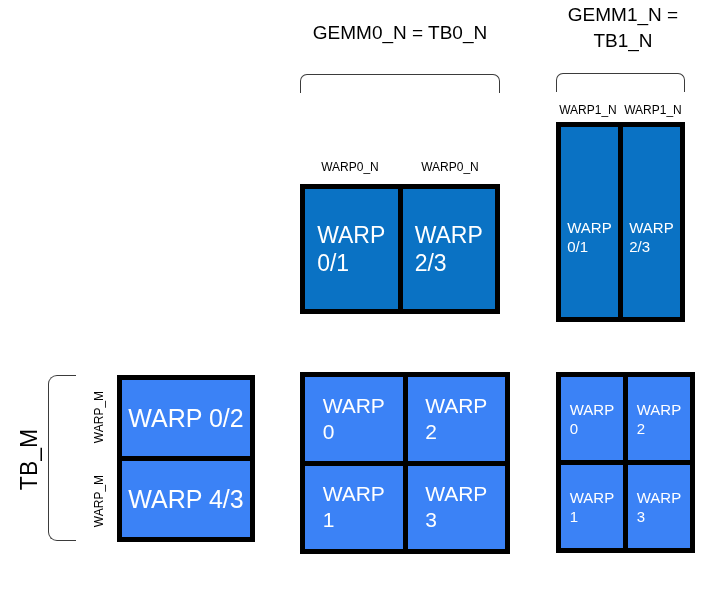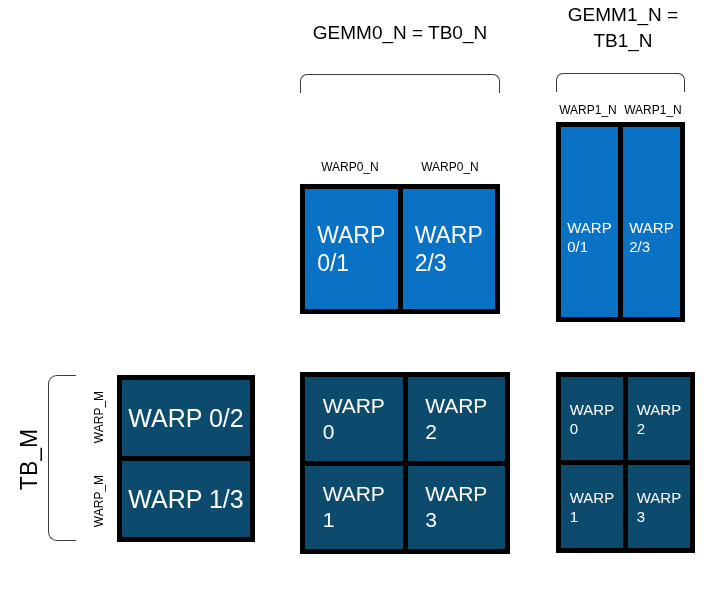"WARP 0/2" .cell.green { background: #0c4a6e -> #3b82f6 }
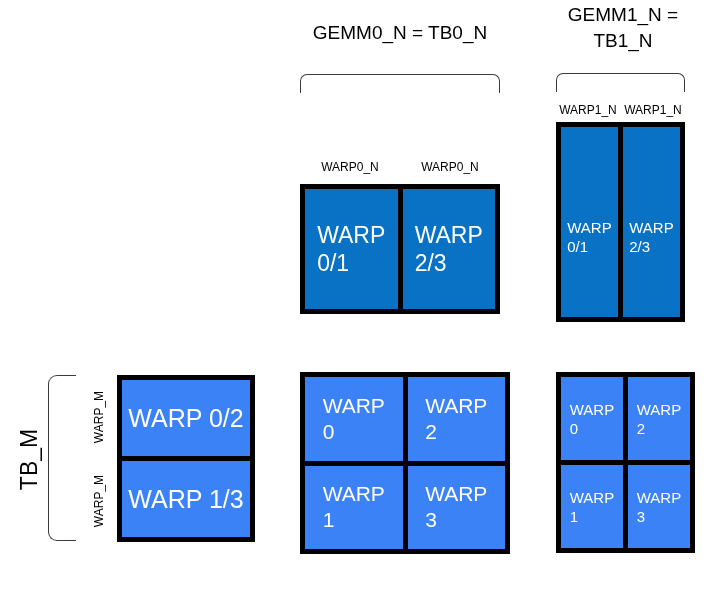"WARP 1/3" div.cell { text: 1/3 -> 4/3 }
